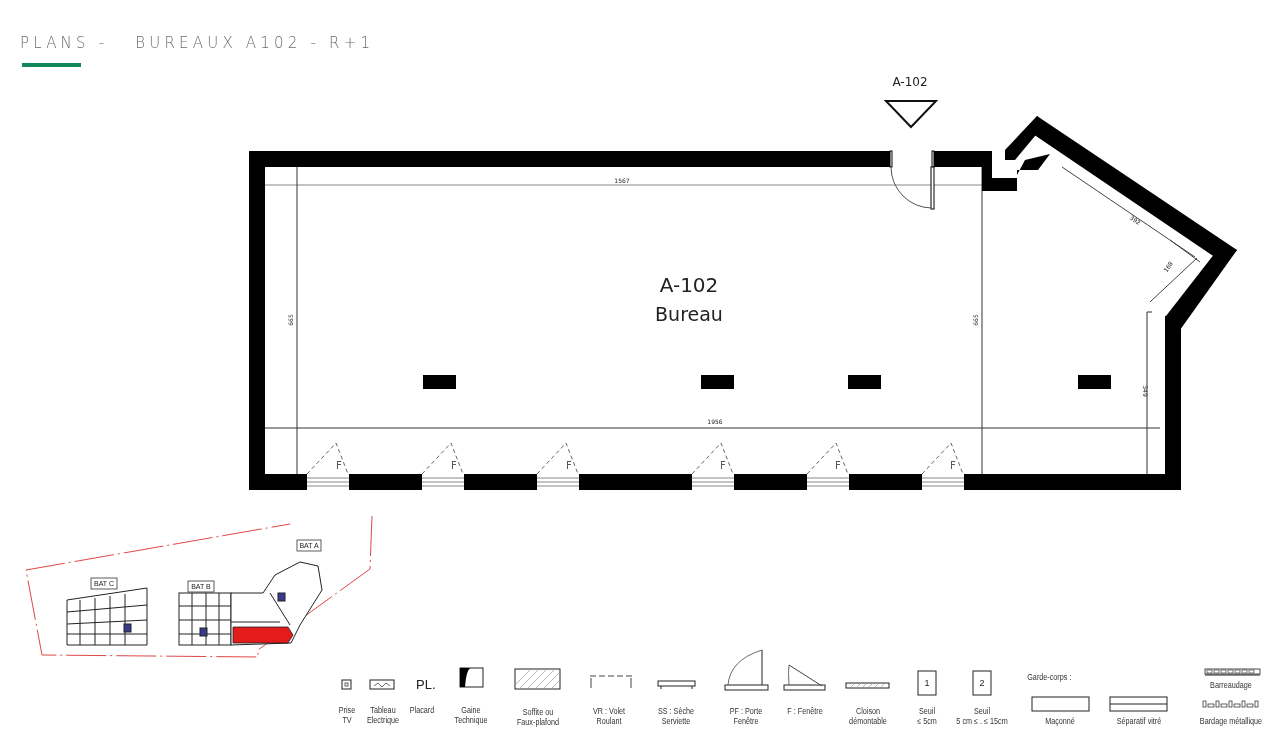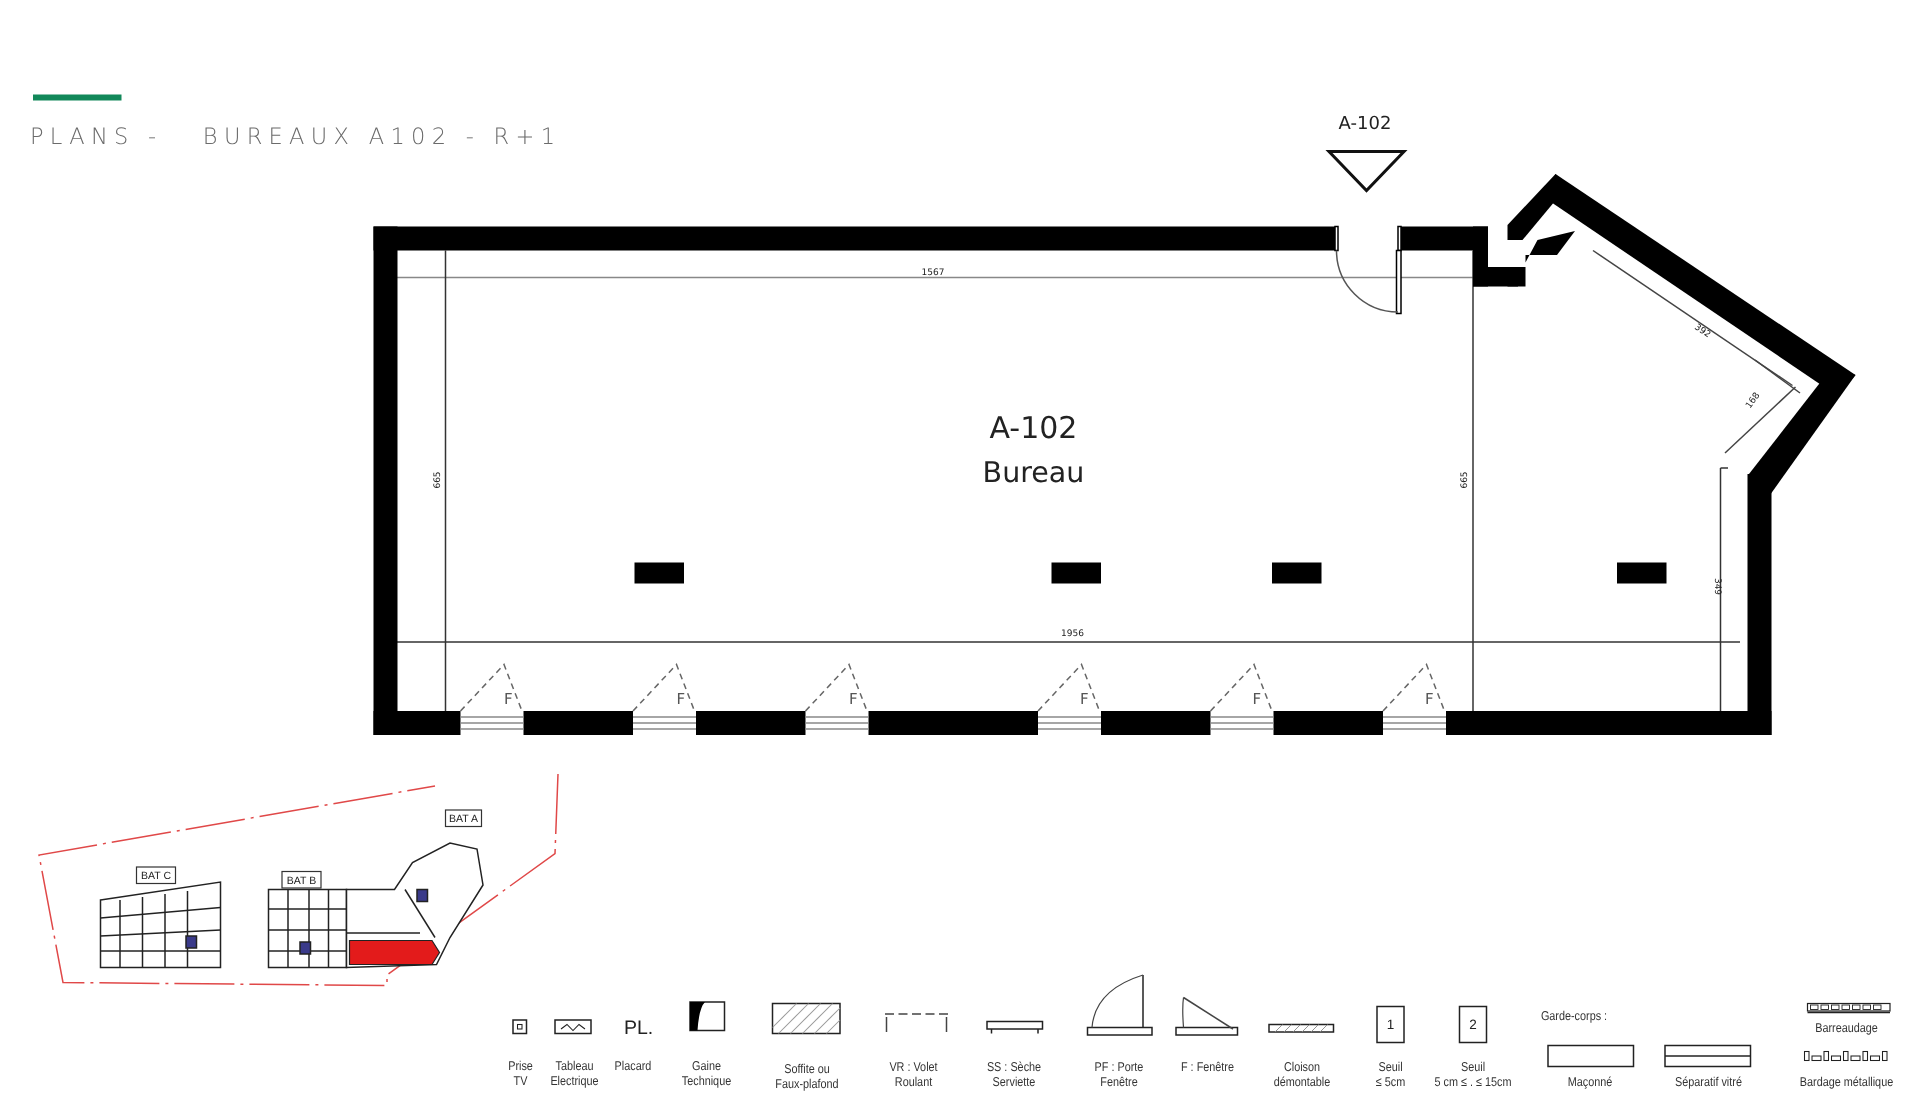"PLANS - BUREAUX A102 -" .page-title { margin-top: 48px -> none }
